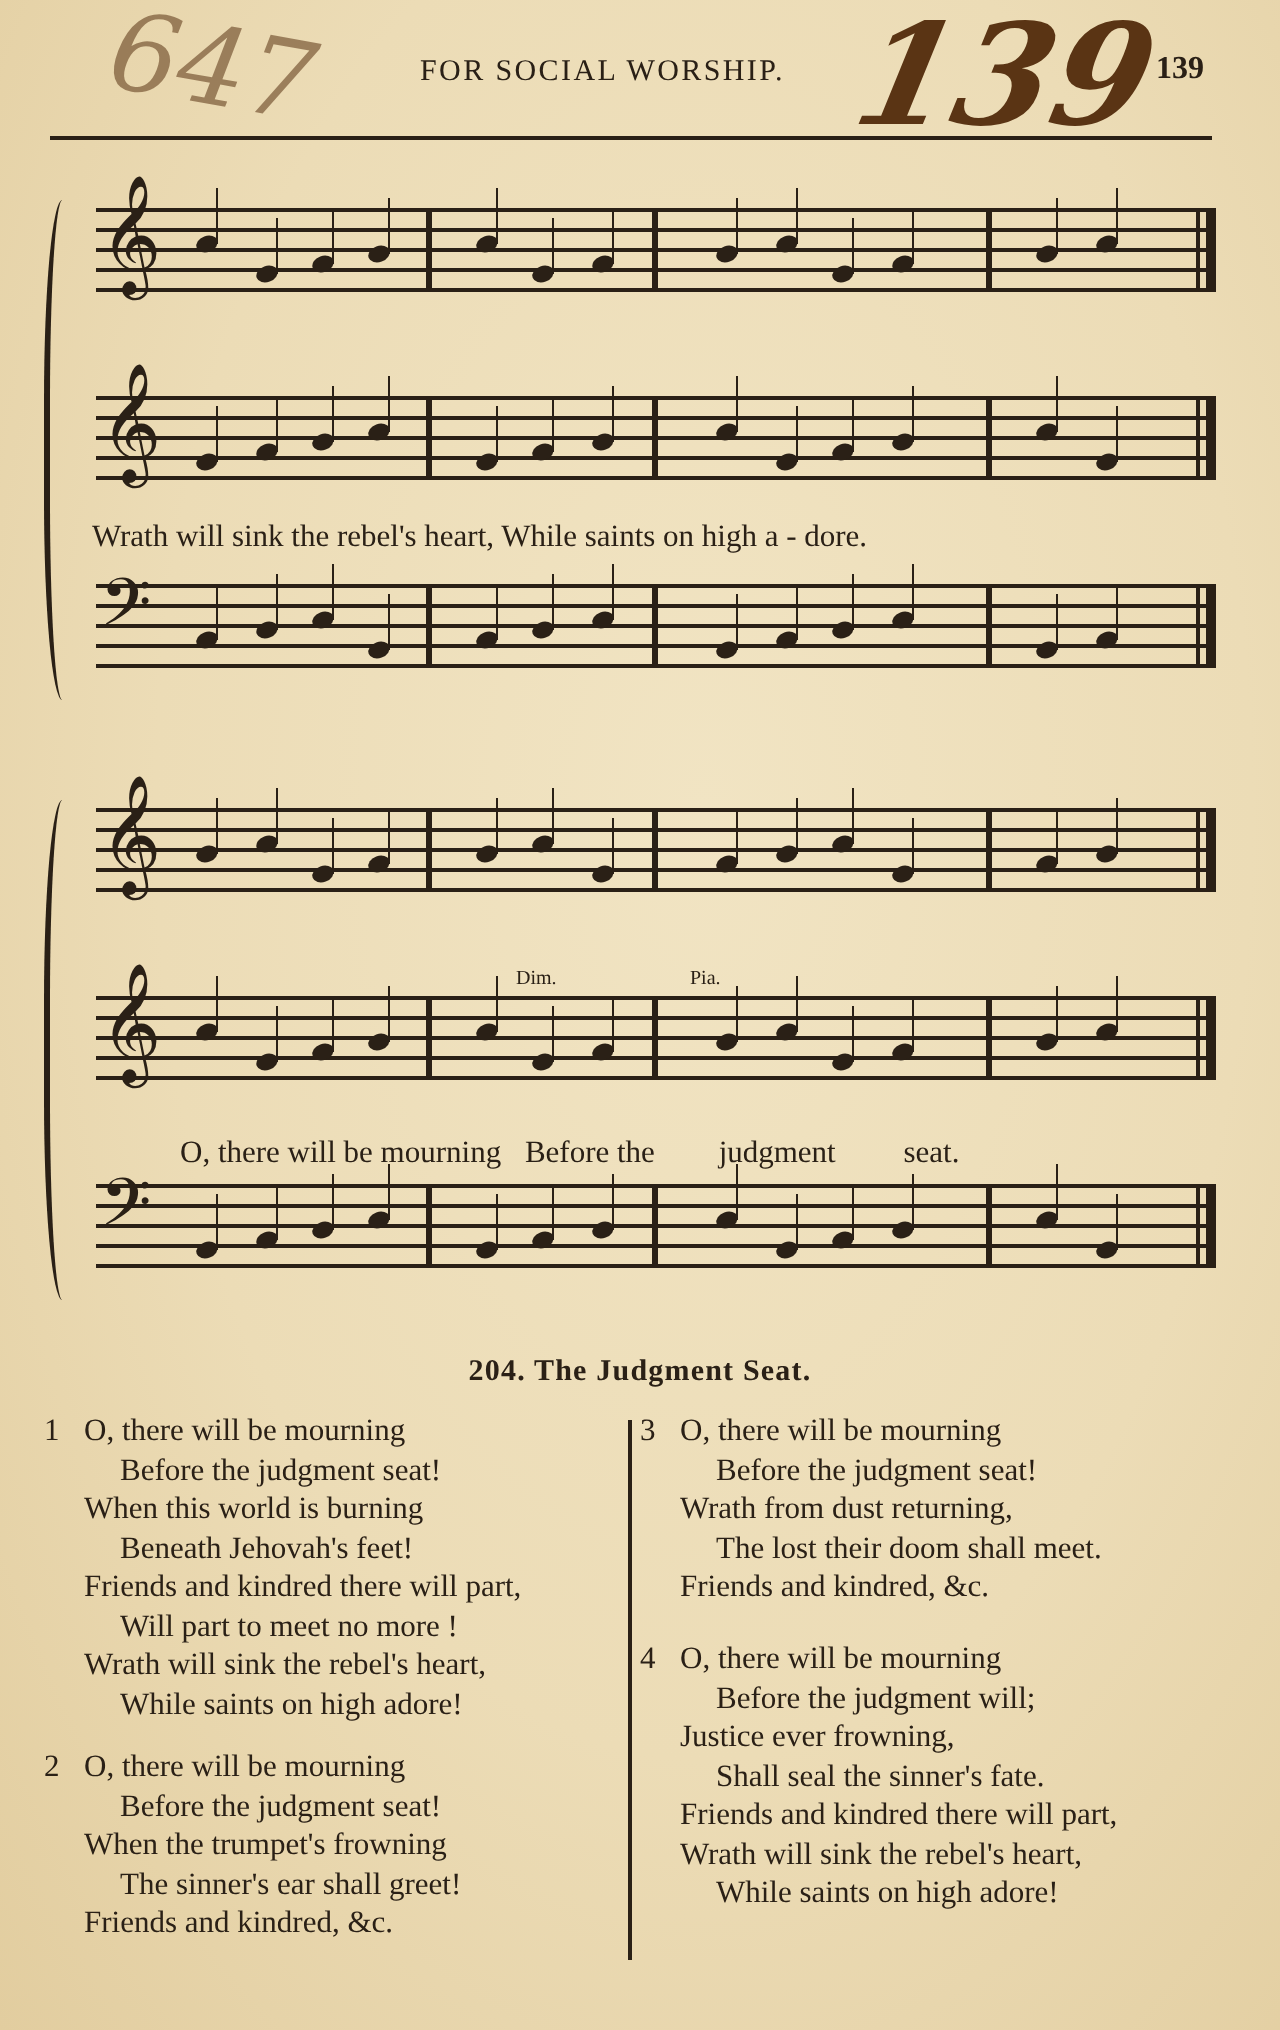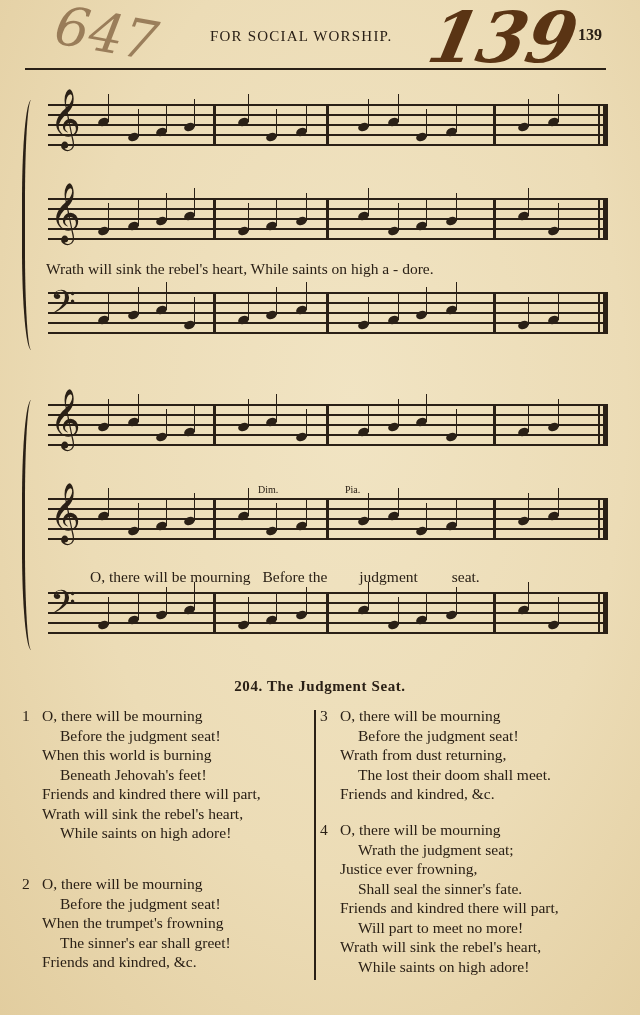"Will part to meet no" span.verse-line { html: none -> <span>Will part to meet no more !</span> }
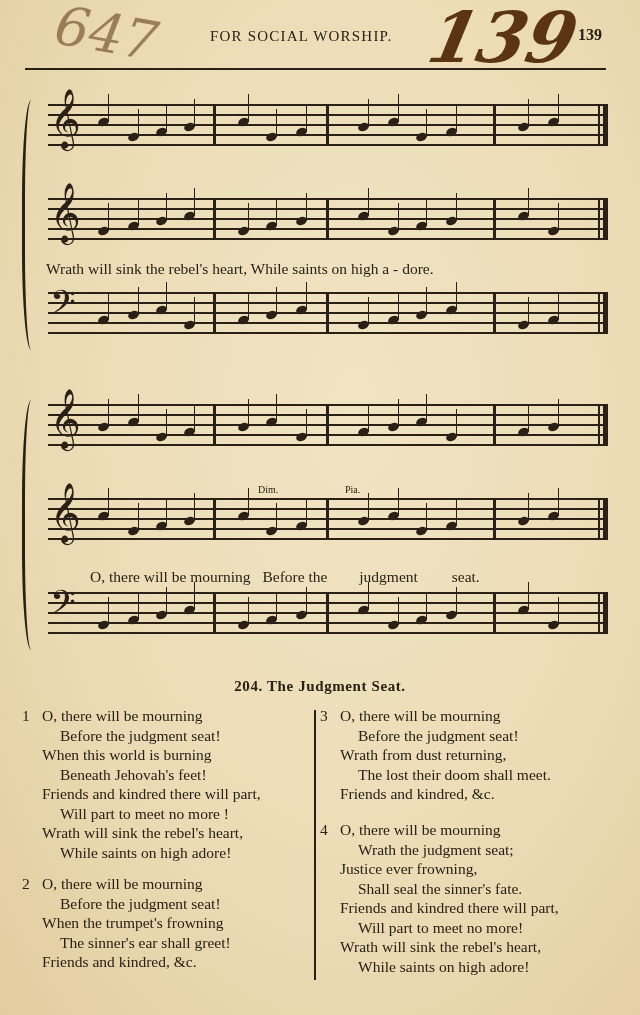"Wrath the judgment seat;" span.verse-line { text: Wrath the judgment seat -> Before the judgment will }
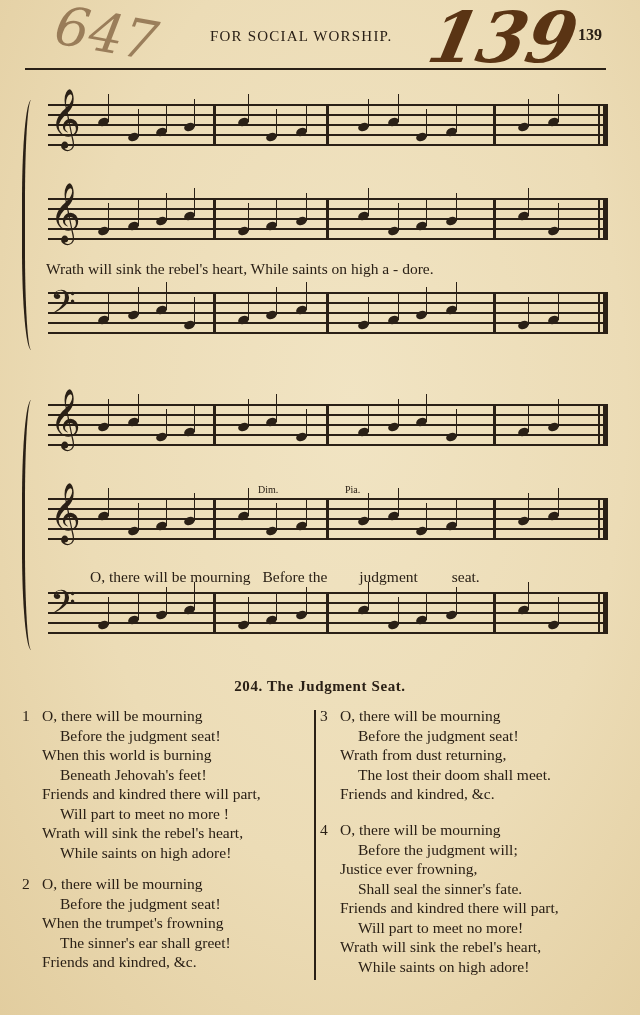"Will part to meet no more!" span.verse-line { html: <span>Will part to meet no more!</span> -> none }
